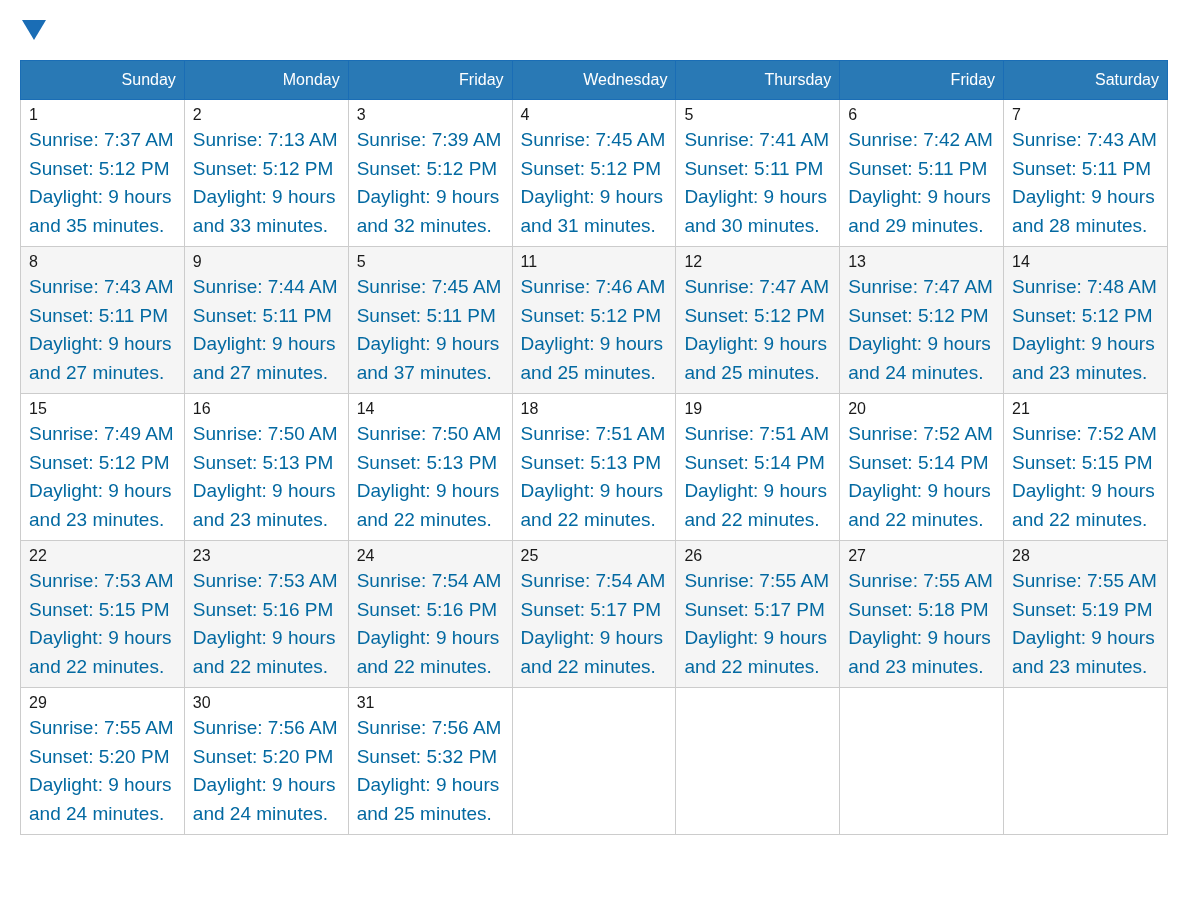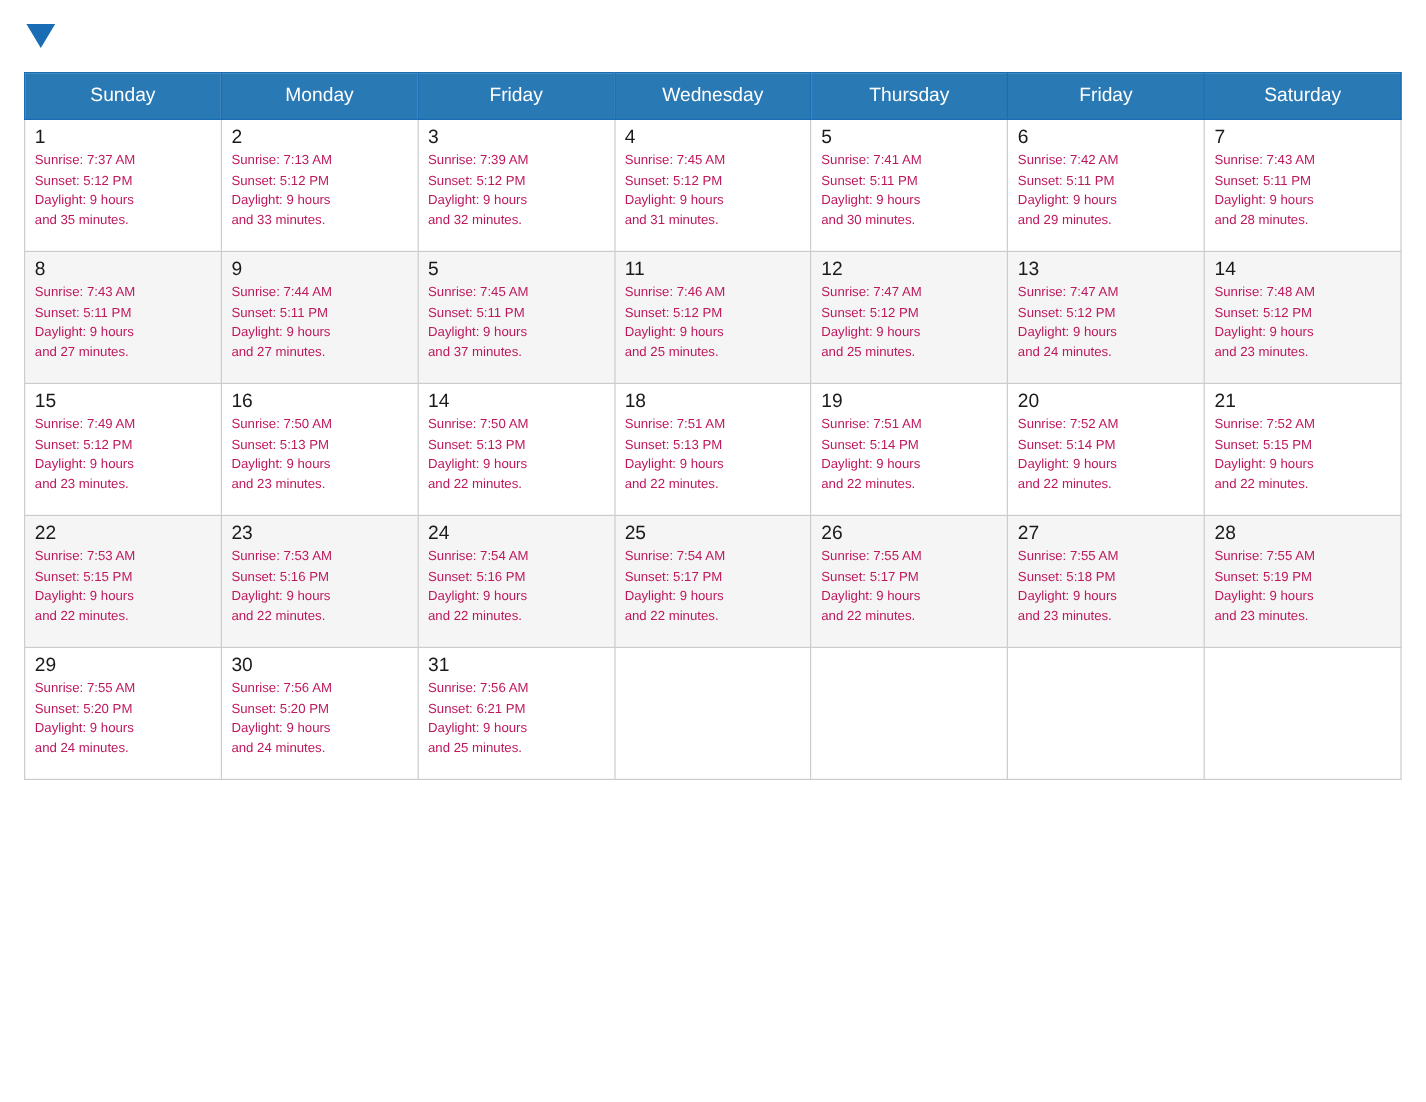"Sunday" thead tr th { text-align: center -> right }
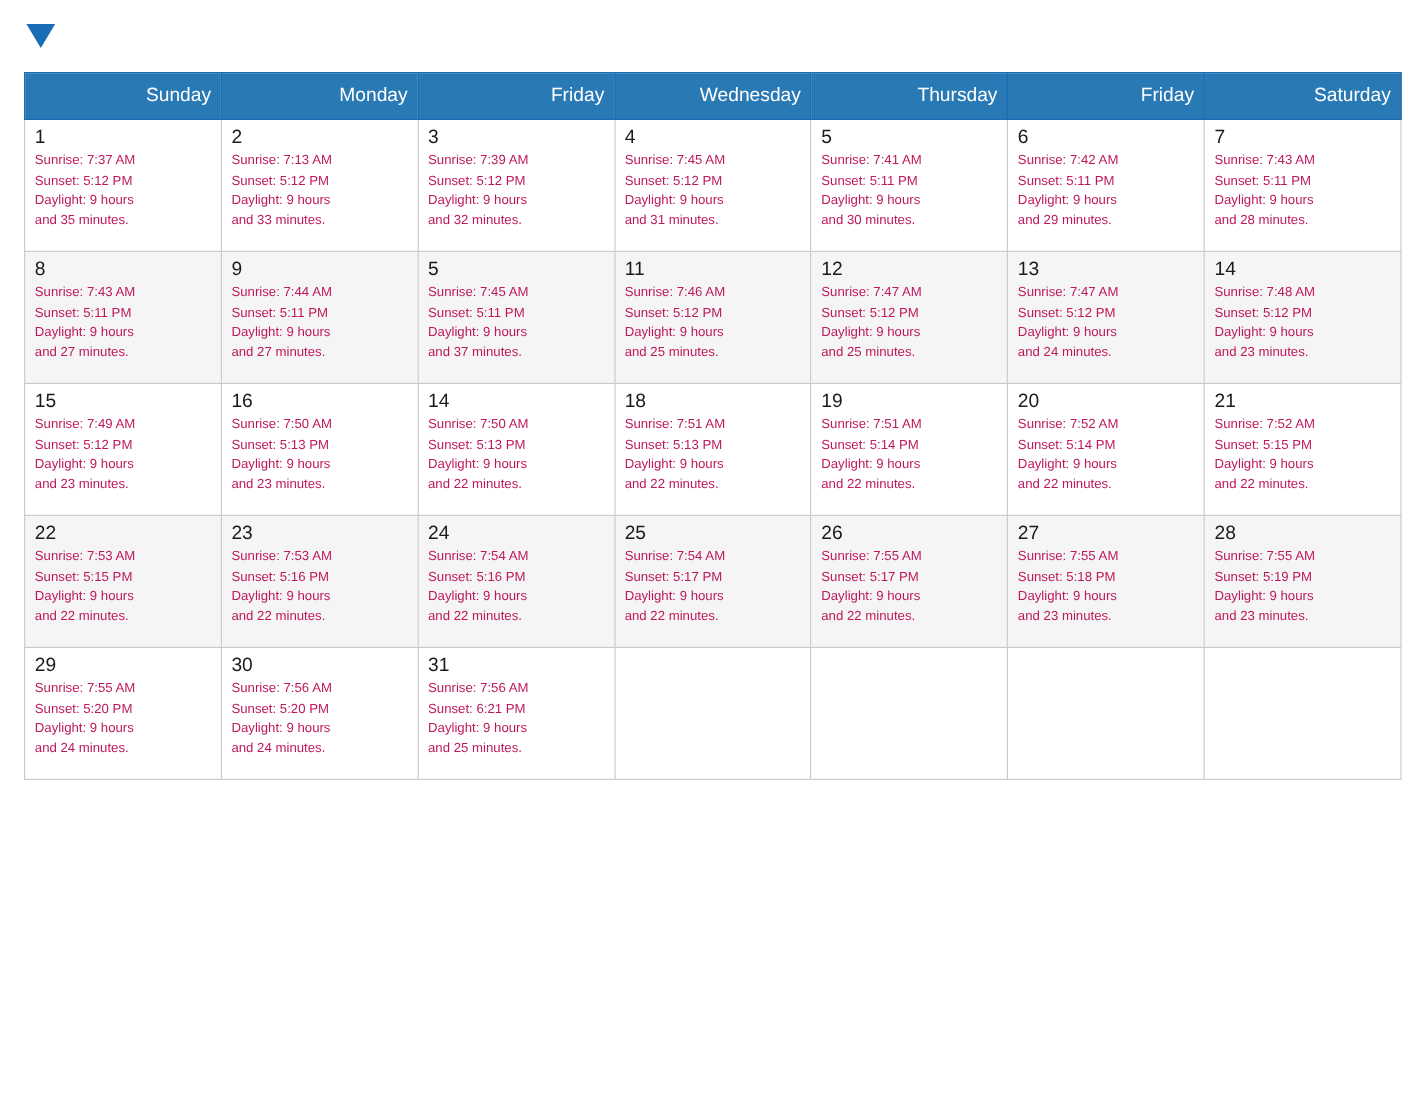"Sunrise: 7:37 AM" tbody tr td .day-info { color: #be185d -> #0369a1; font-size: 11px -> 19px }
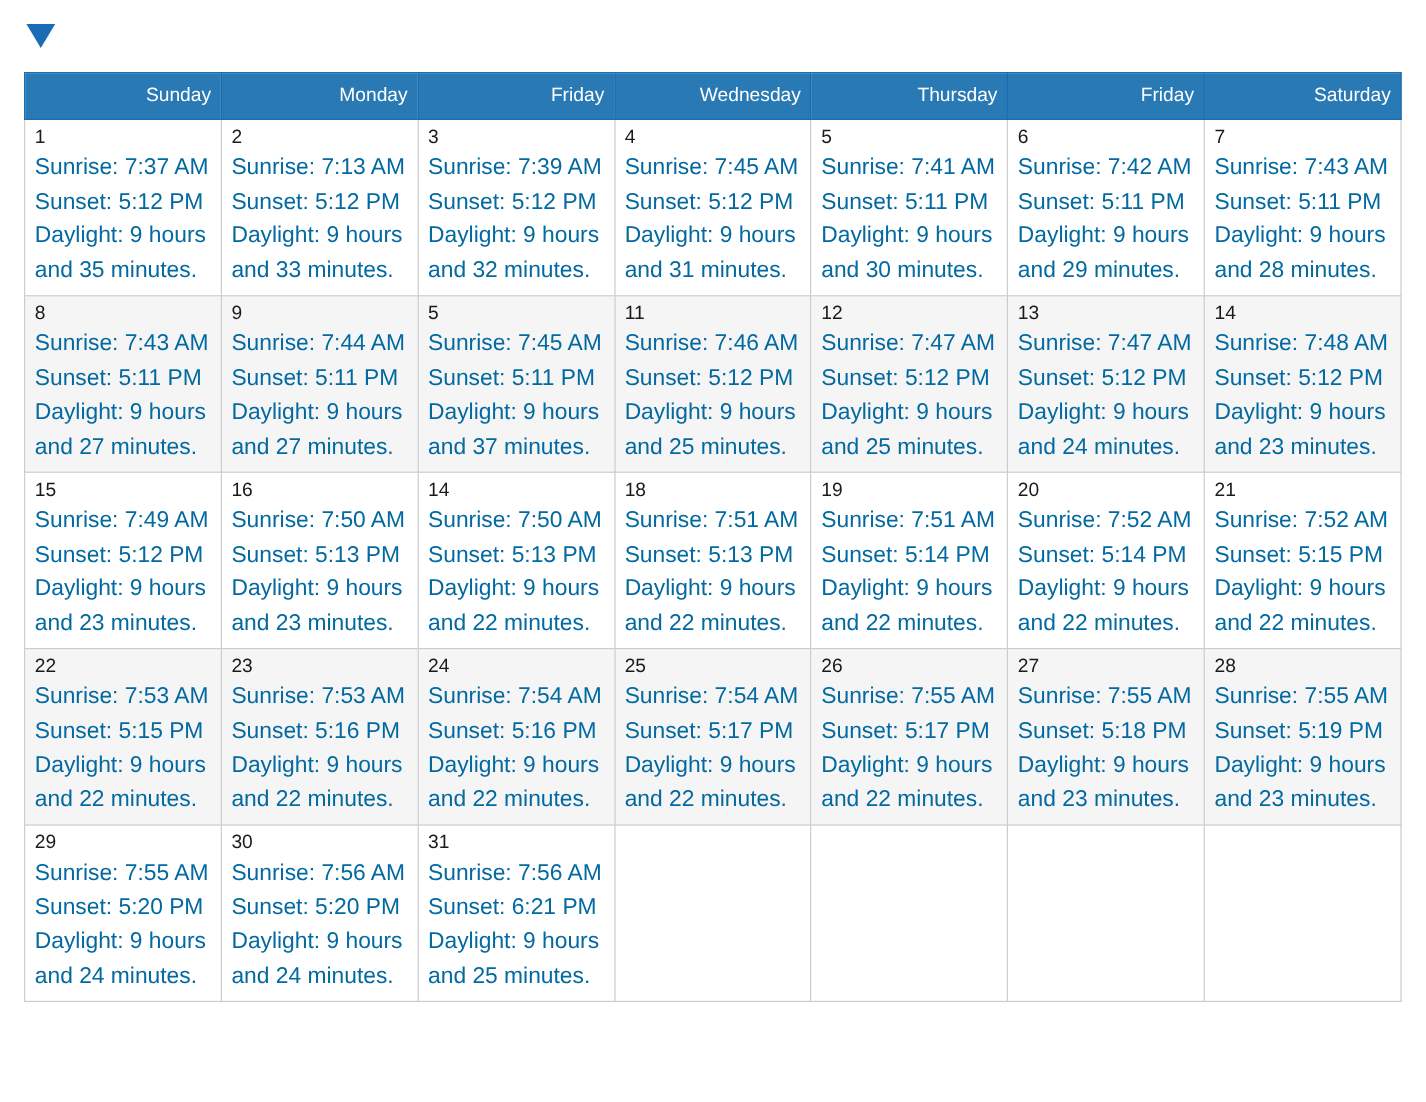"Sunset: 6:21 PM" span { text: 6:21 -> 5:32 }
